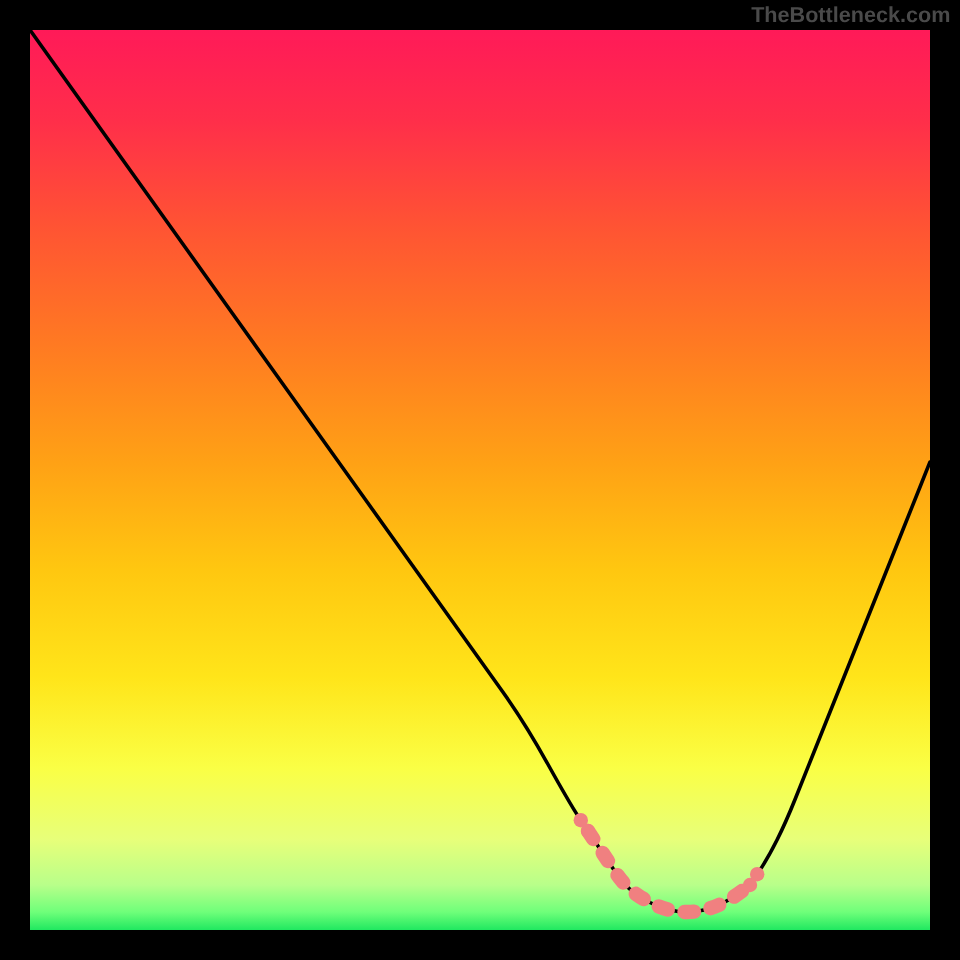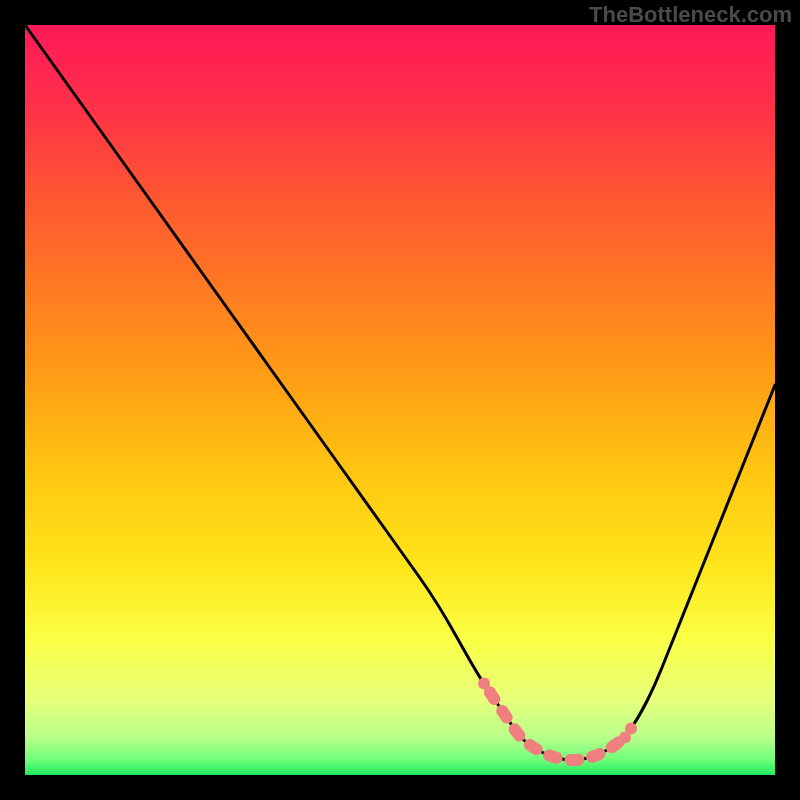"TheBottleneck.com" .watermark { font-size: 22px -> 18px }
